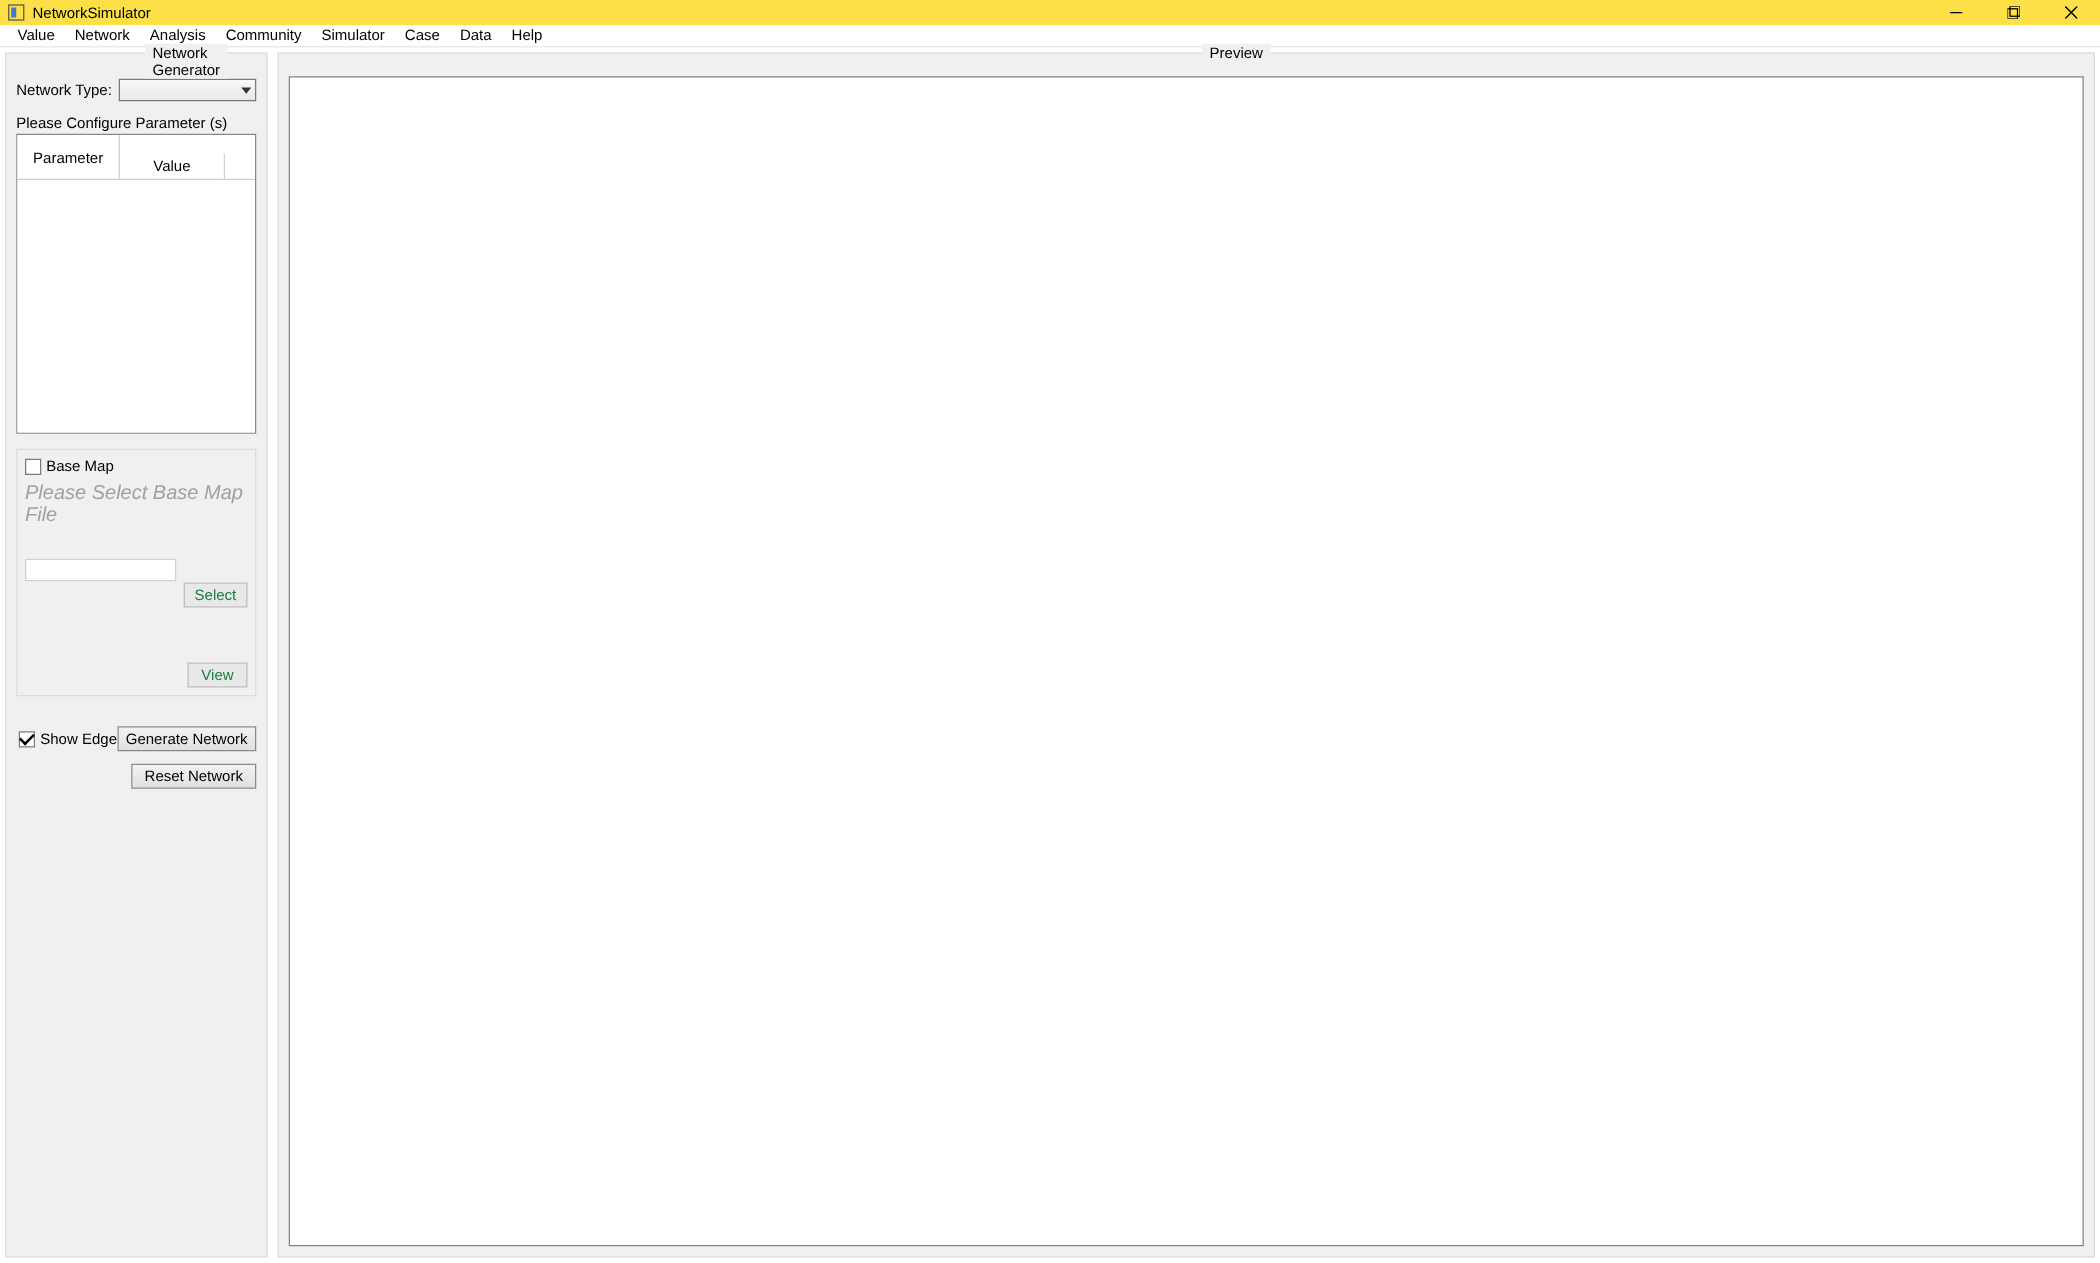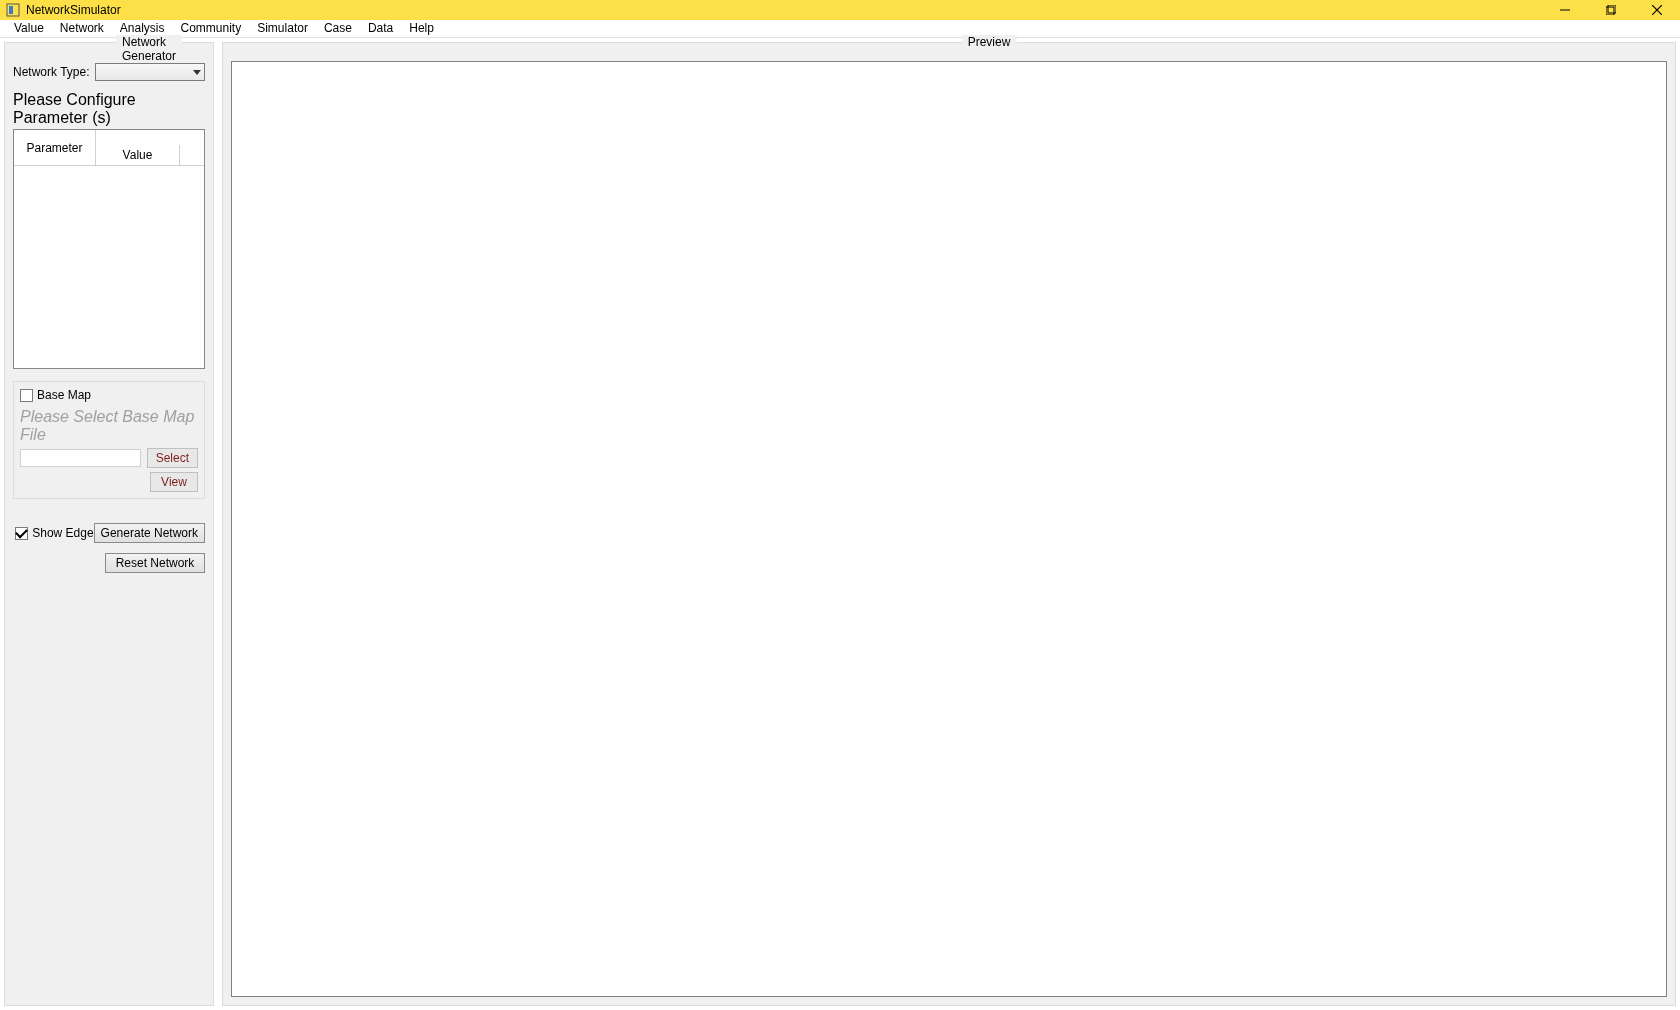"Please Configure Parameter (s)" .config-label { font-size: 16px -> 12px }
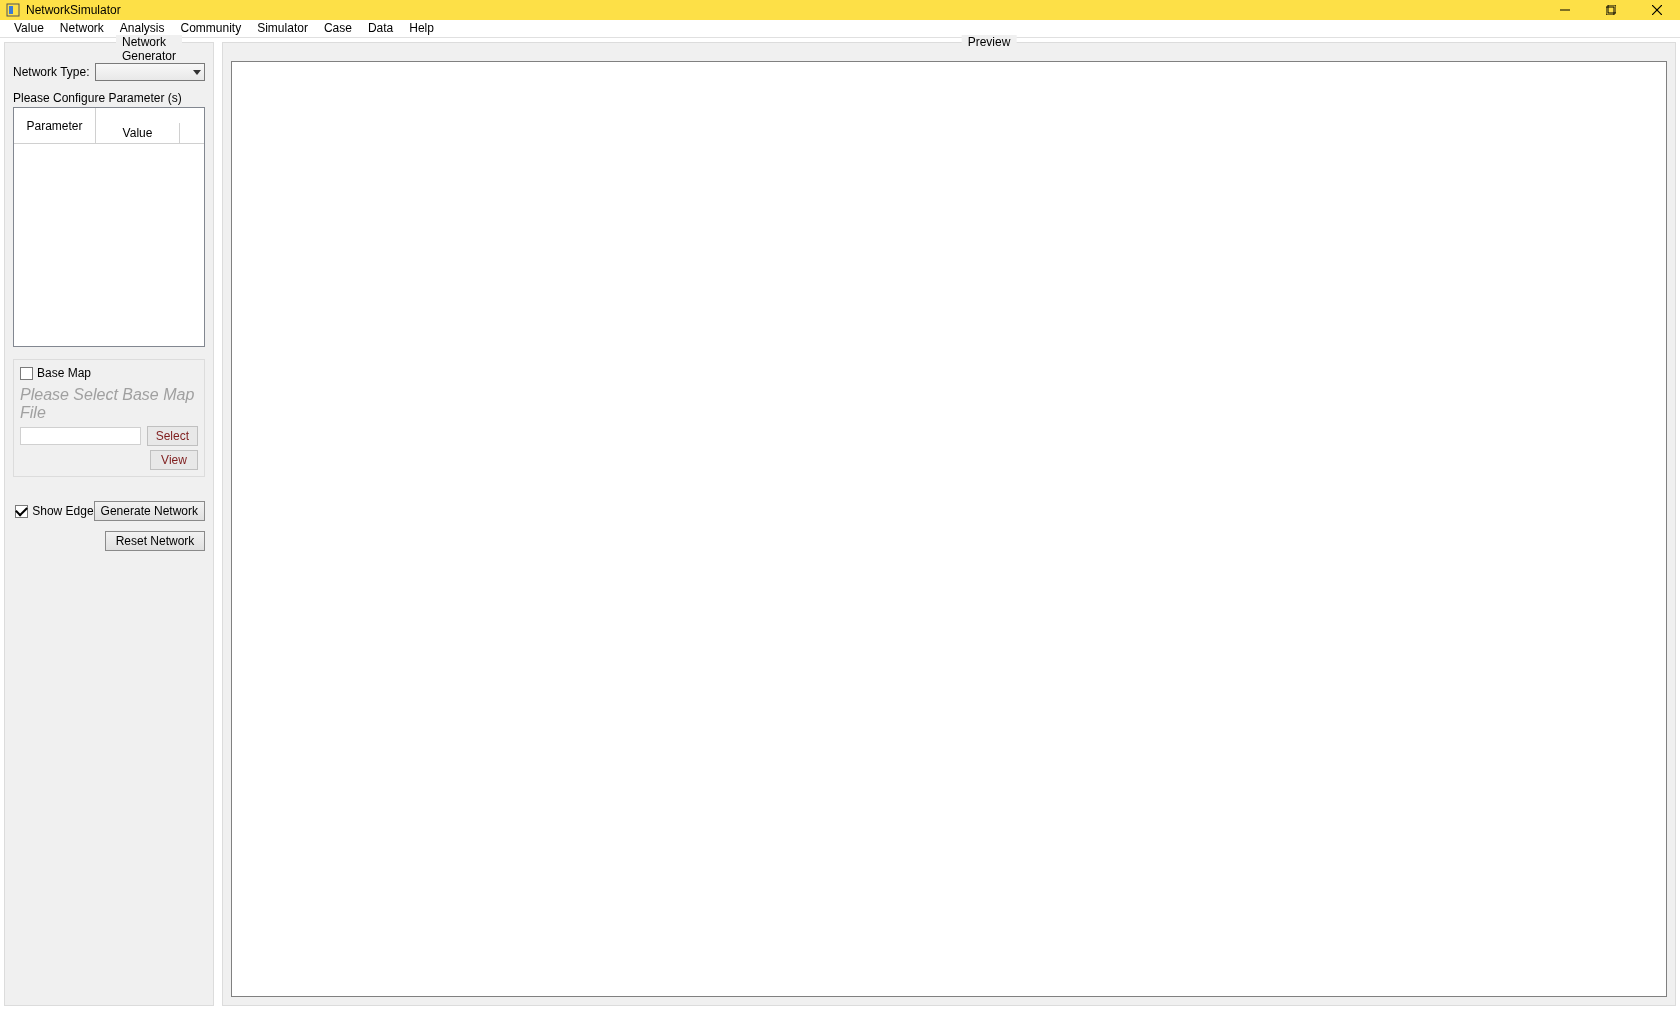"Select" .btn.disabled { color: #7f1d1d -> #15803d; margin-top: none -> 40px }
